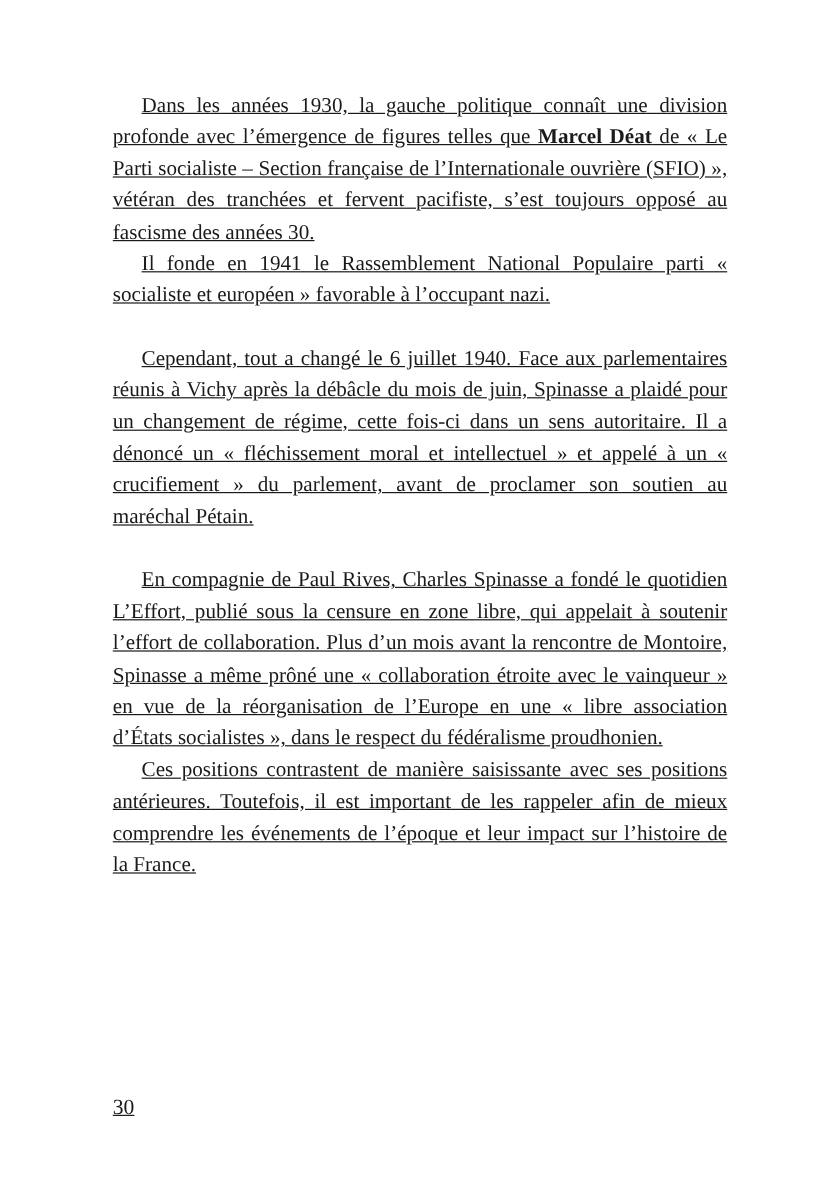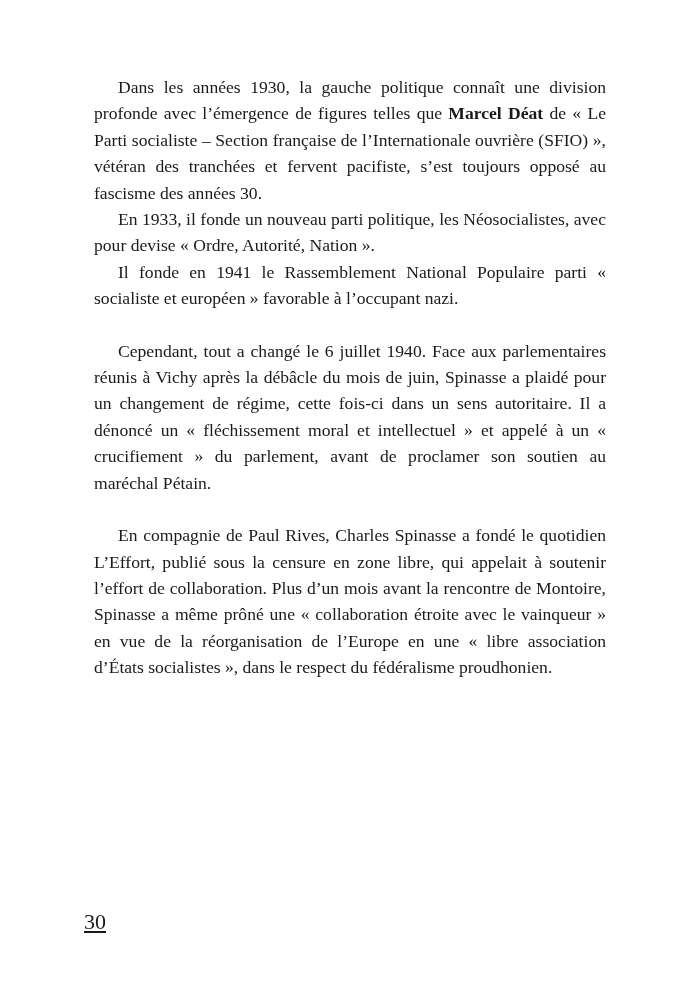"Dans les années 1930, la" .para { text-decoration: none -> underline }
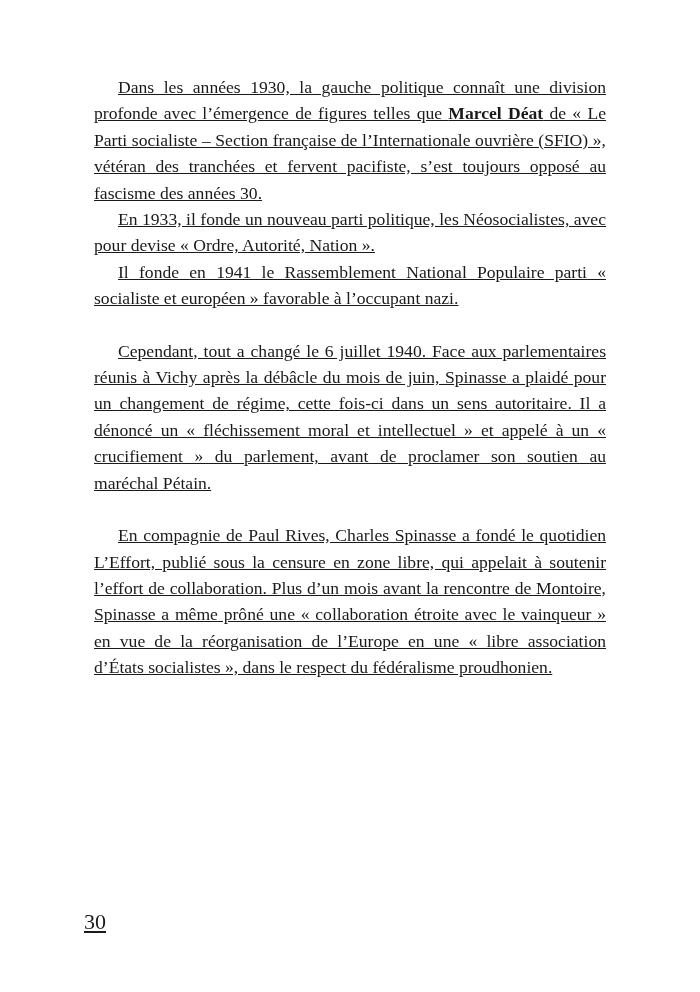"En 1933, il fonde un" p.para { html: <p>En 1933, il fonde un nouveau parti politique, les Néosocialistes, avec pour devise « Ordre, Autorité, Nation ».</p> -> none }
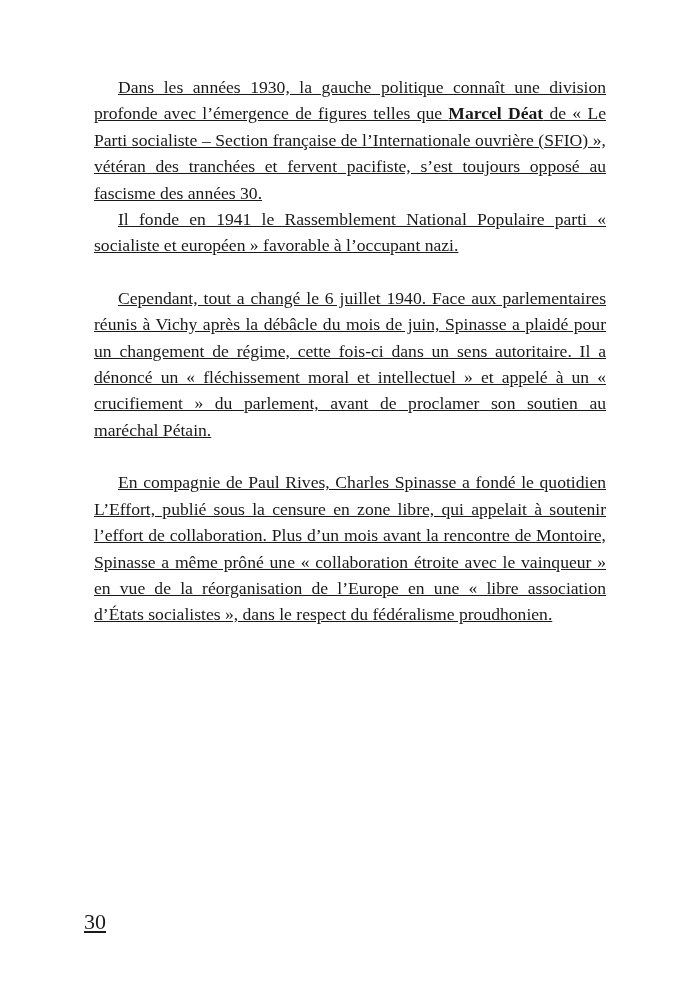"Ces positions contrastent de manière" p.para { html: none -> <p>Ces positions contrastent de manière saisissante avec ses positions antérieures. Toutefois, il est important de les rappeler afin de mieux comprendre les événements de l’époque et leur impact sur l’histoire de la France.</p> }
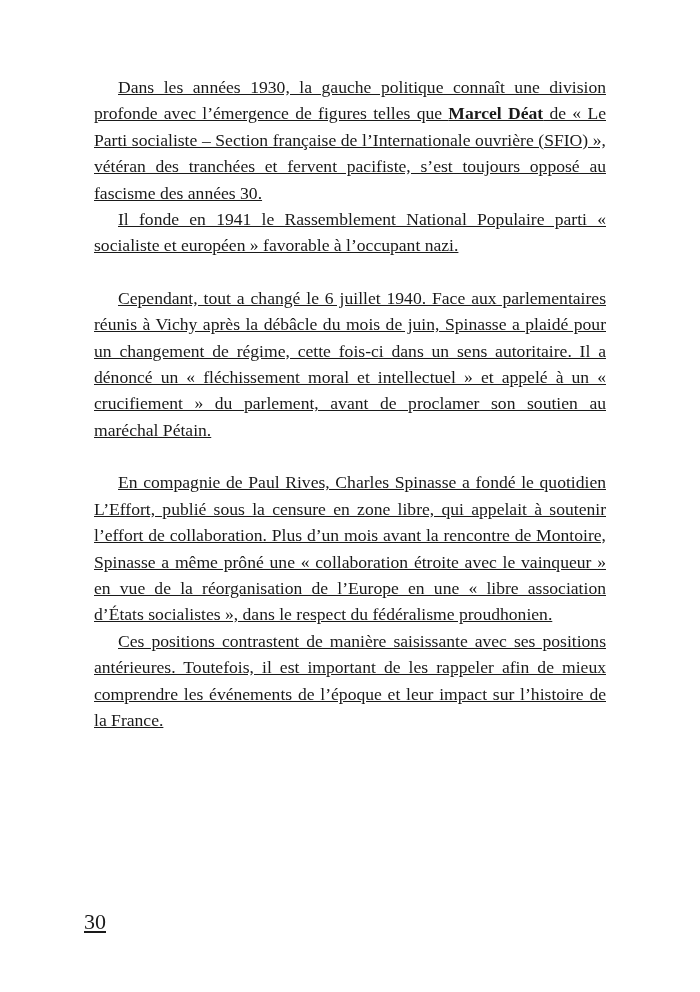"30" .page-number { font-size: 22px -> 18px; left: 84px -> 94px }
